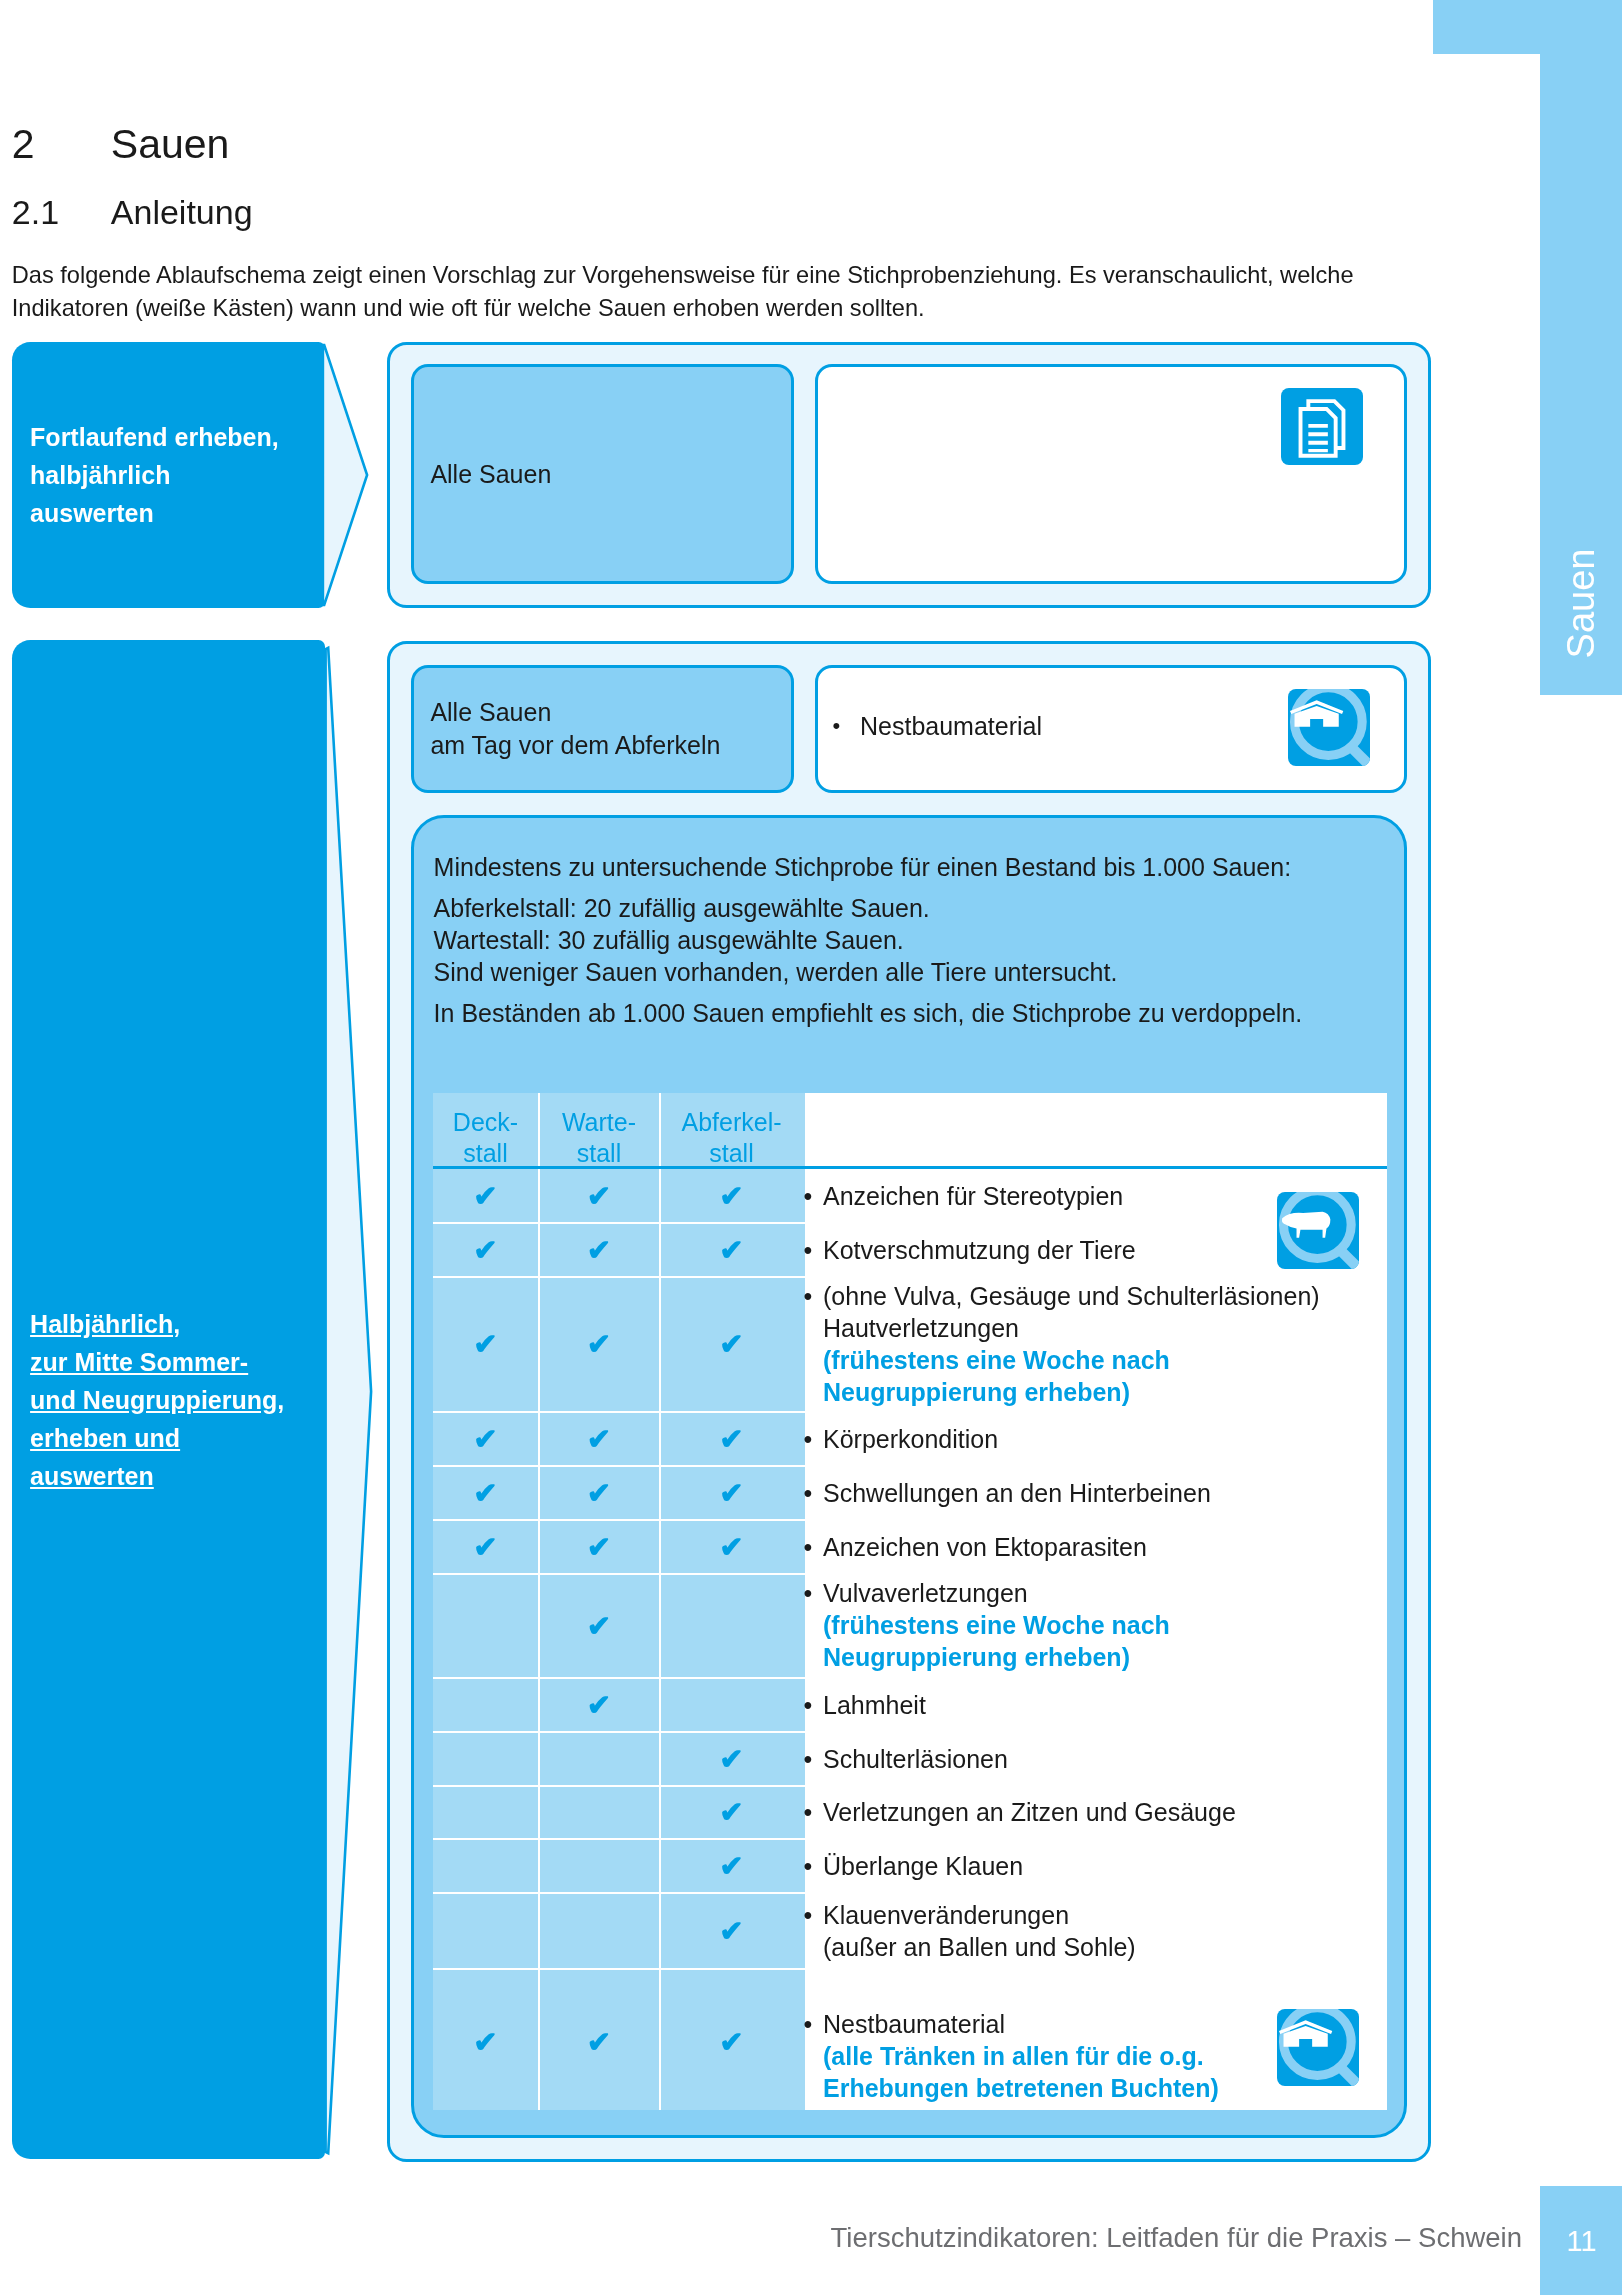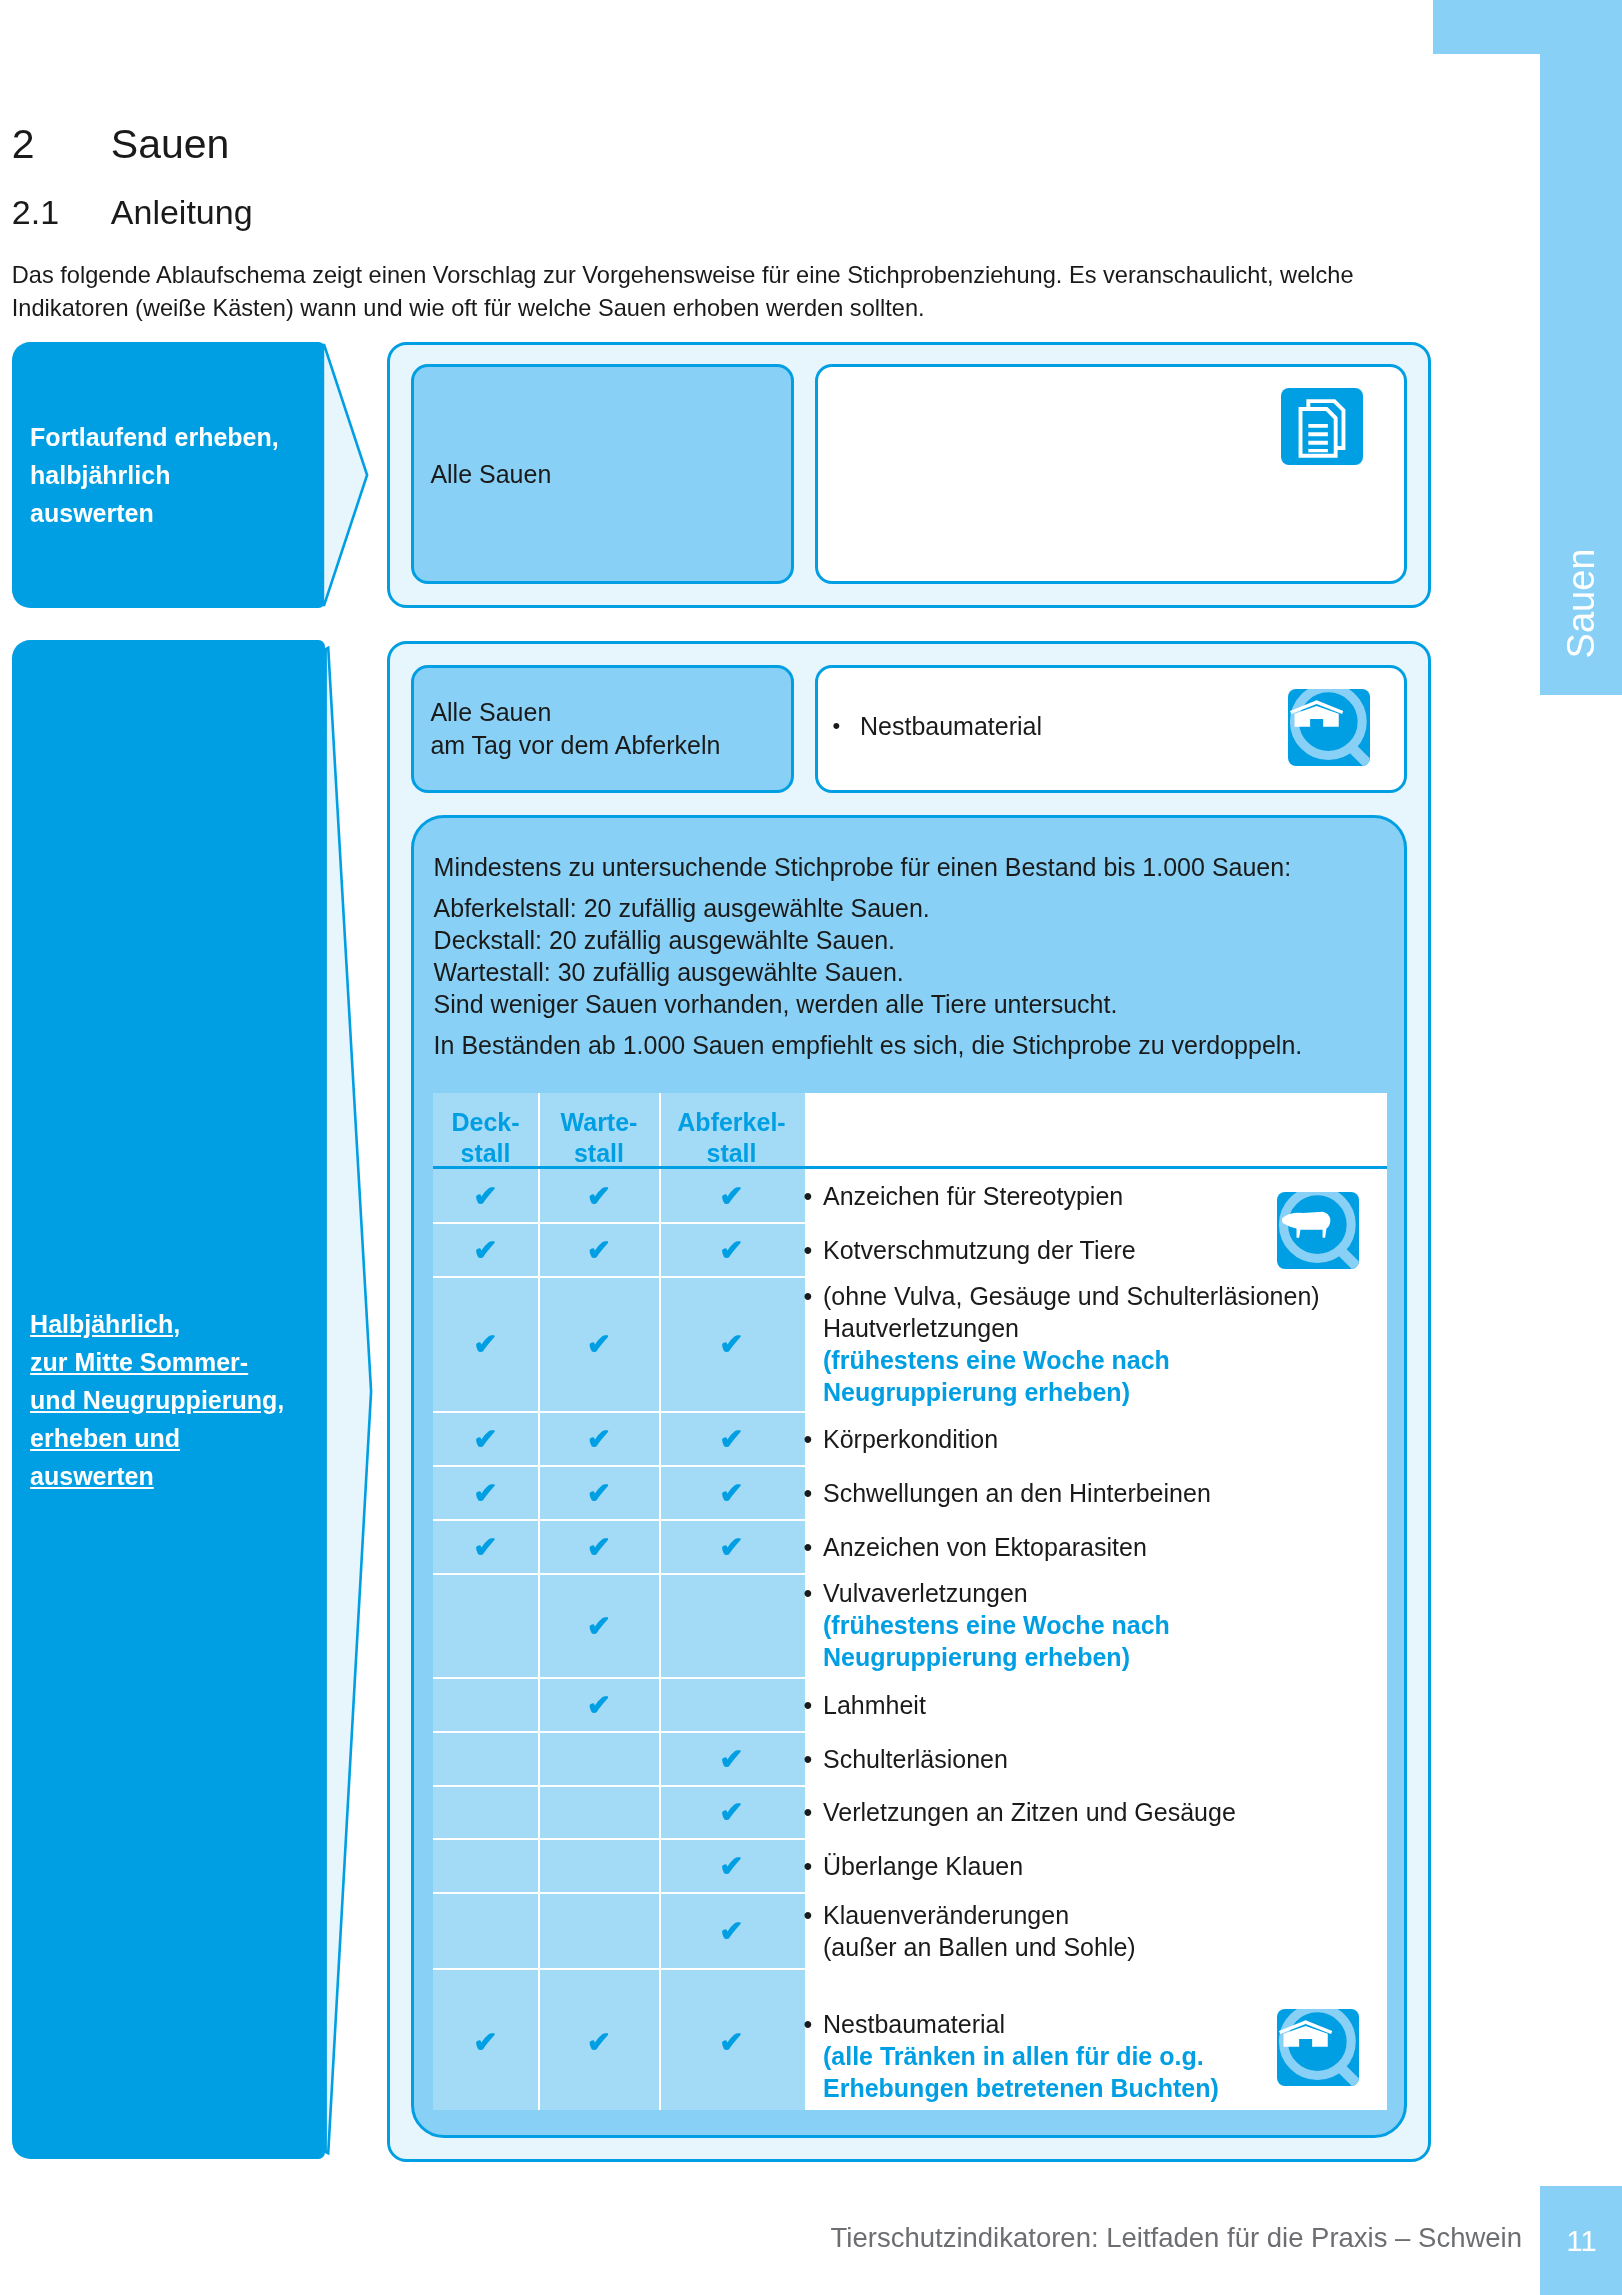"Deckstall: 20 zufällig ausgewählte" p { html: <p>Deckstall: 20 zufällig ausgewählte Sauen.</p> -> none }
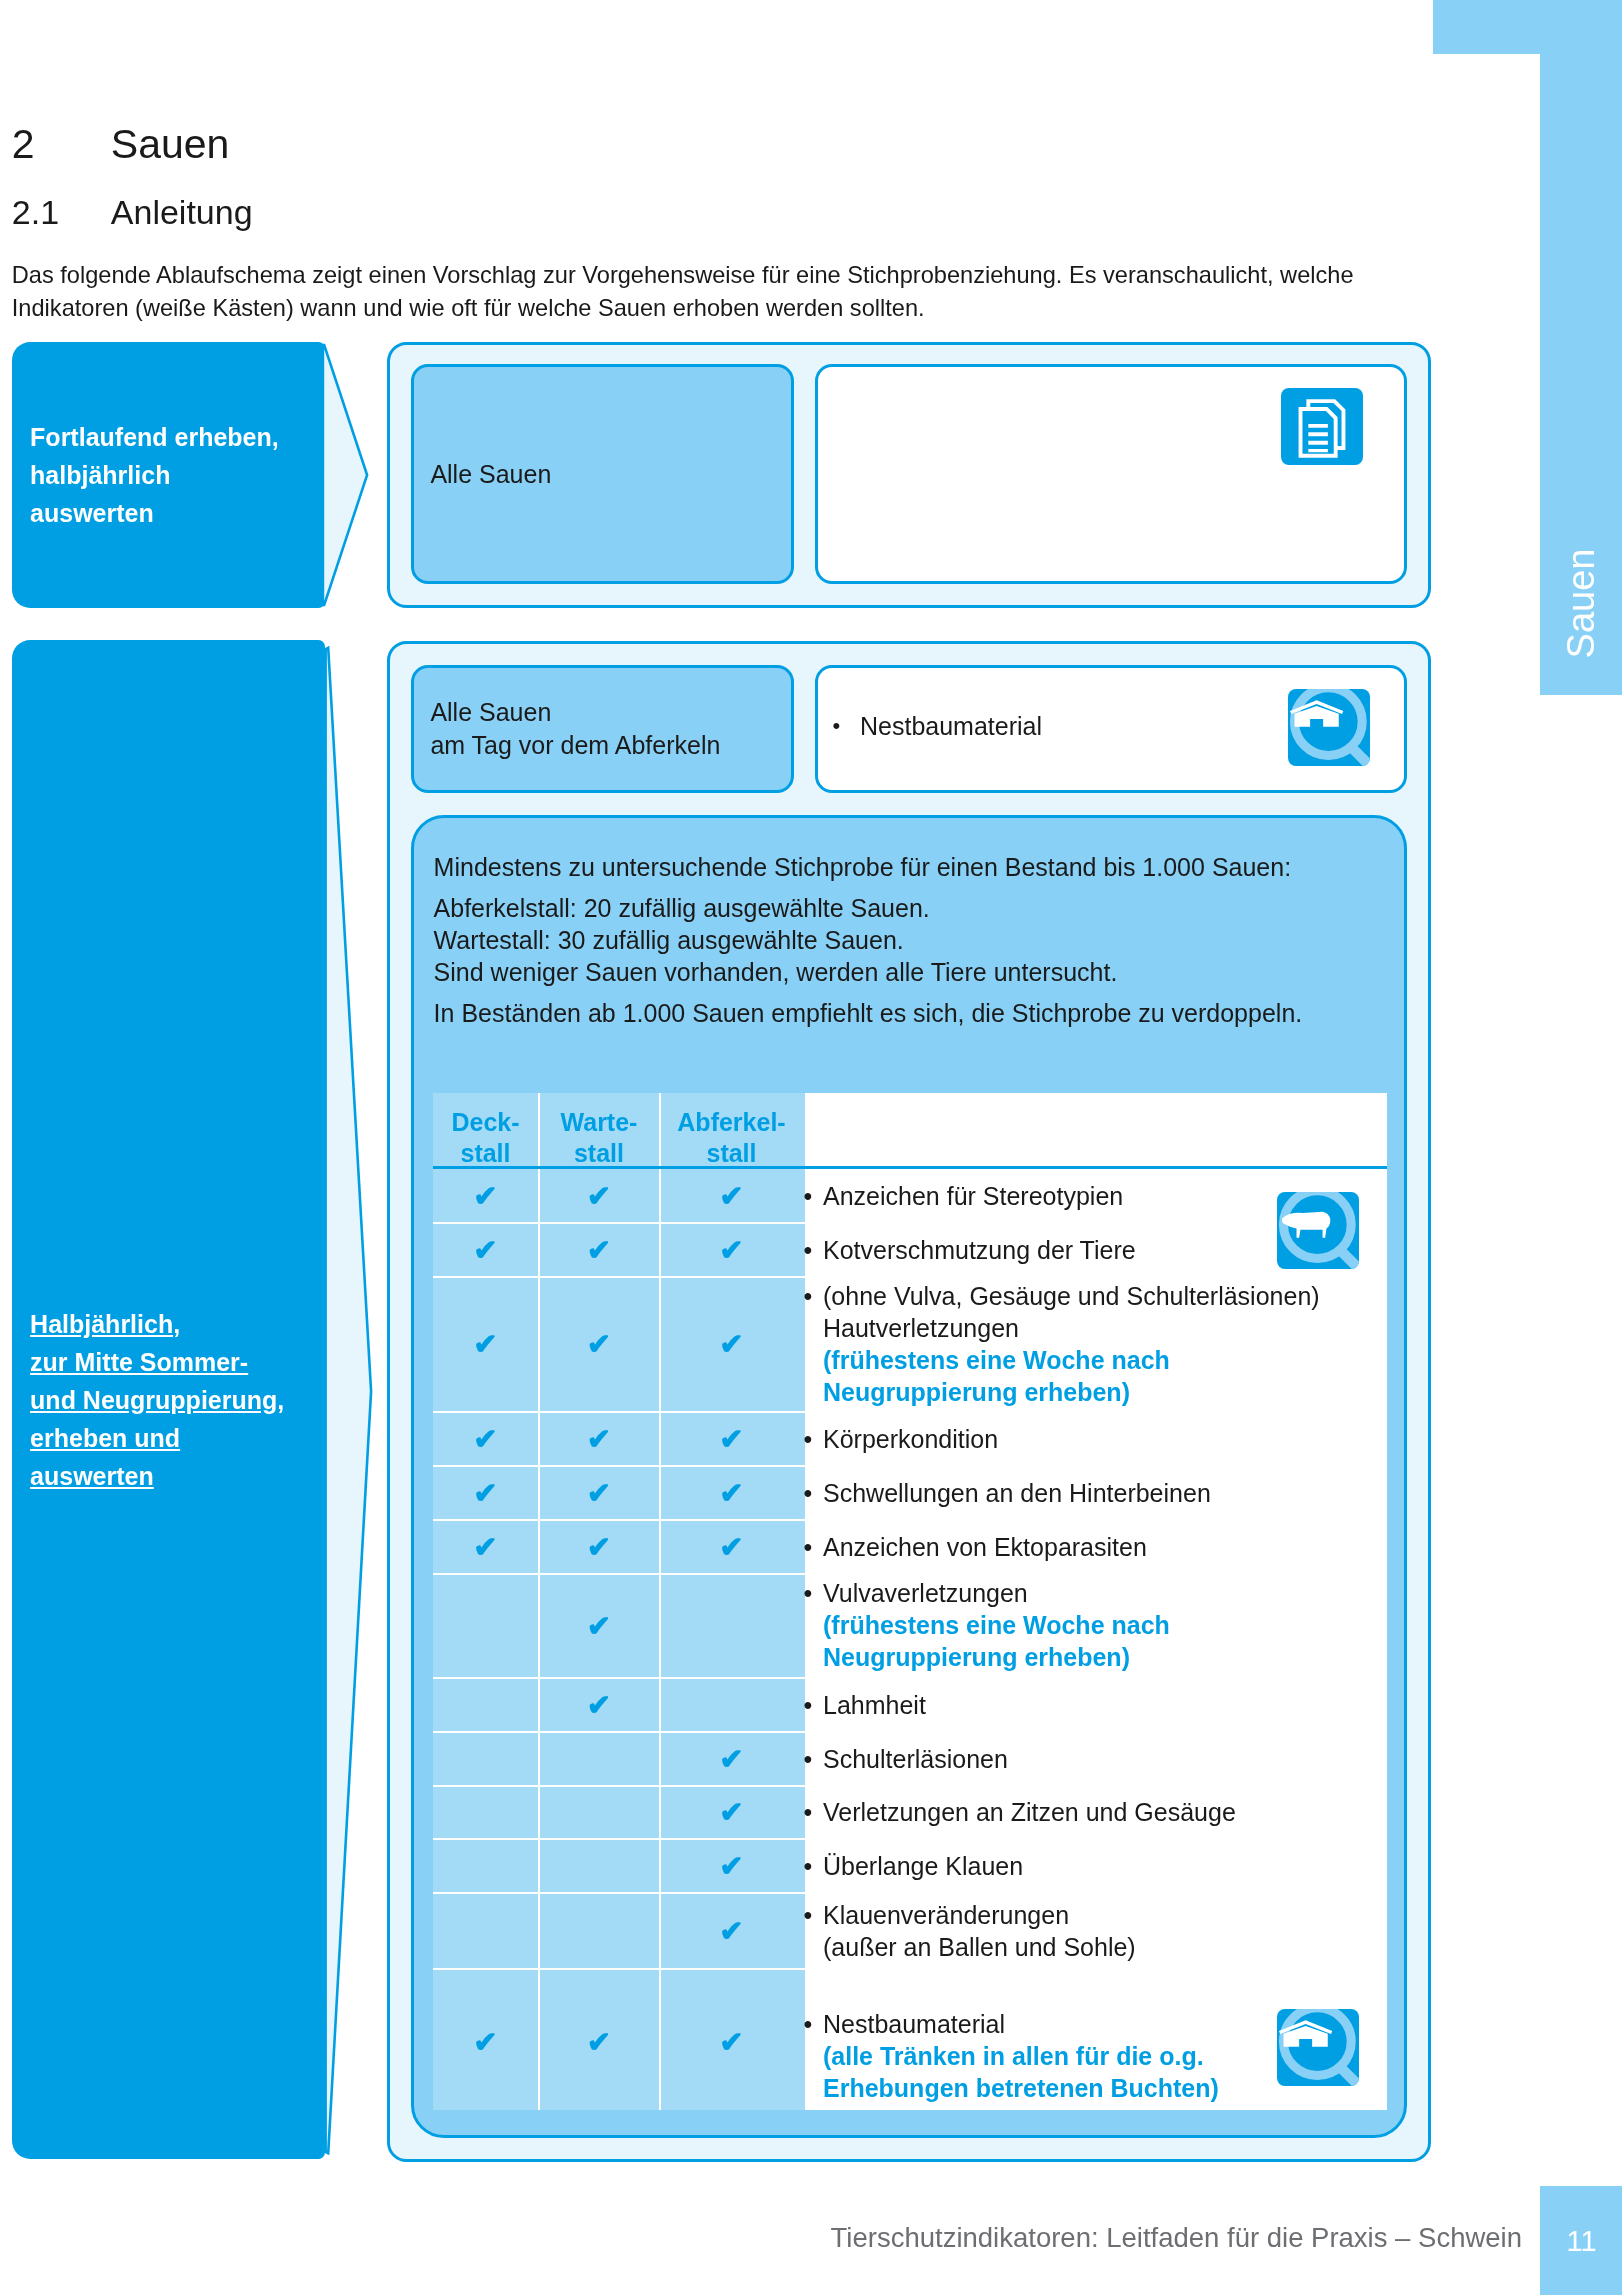"Deck-" .th { font-weight: bold -> normal }
